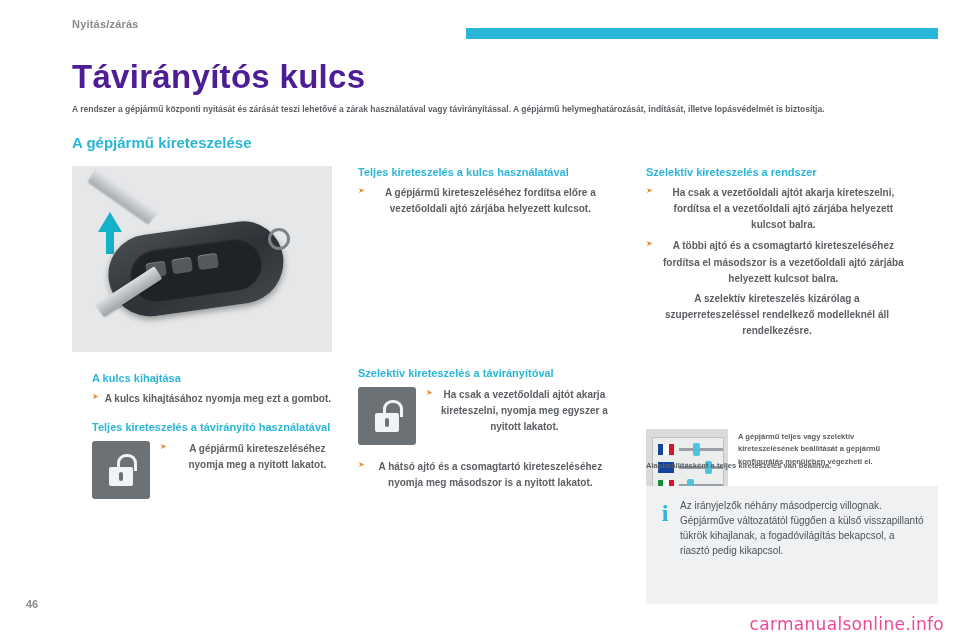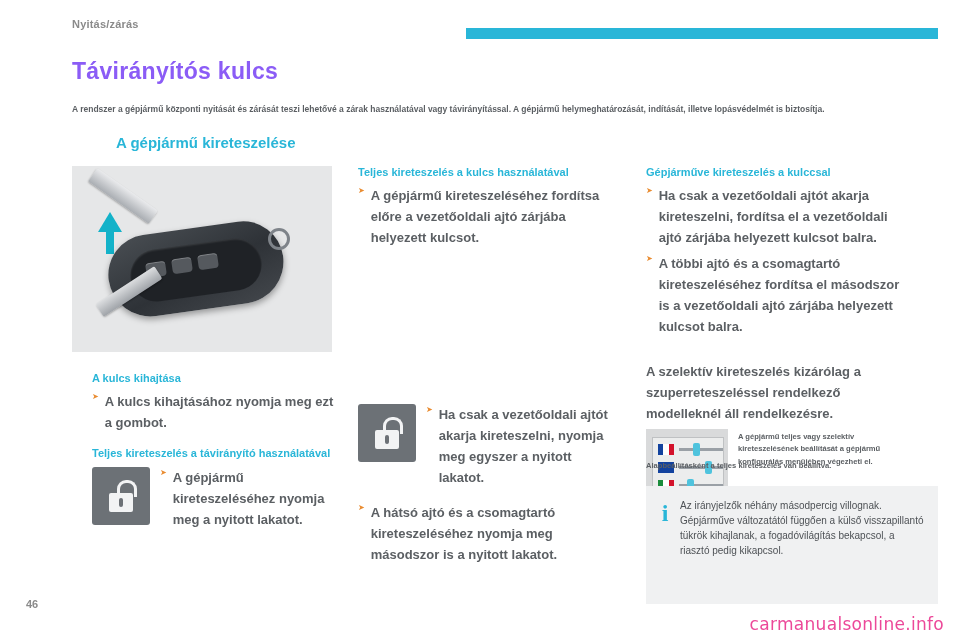"Távirányítós kulcs" .title { color: #8b5cf6 -> #4c1d95; font-size: 23px -> 33px }
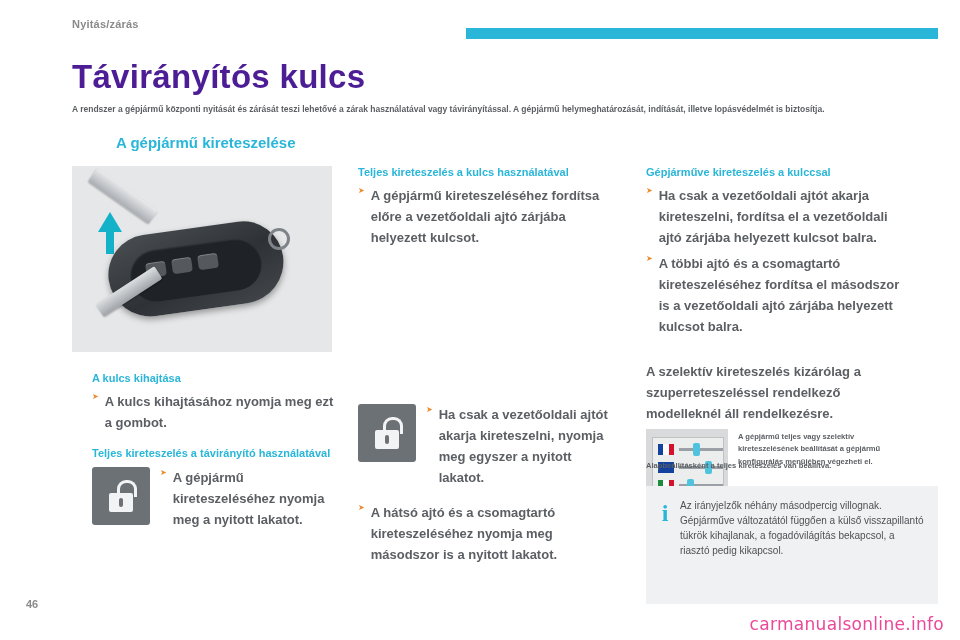"A gépjármű kireteszelése" .subtitle { margin-left: 44px -> none }
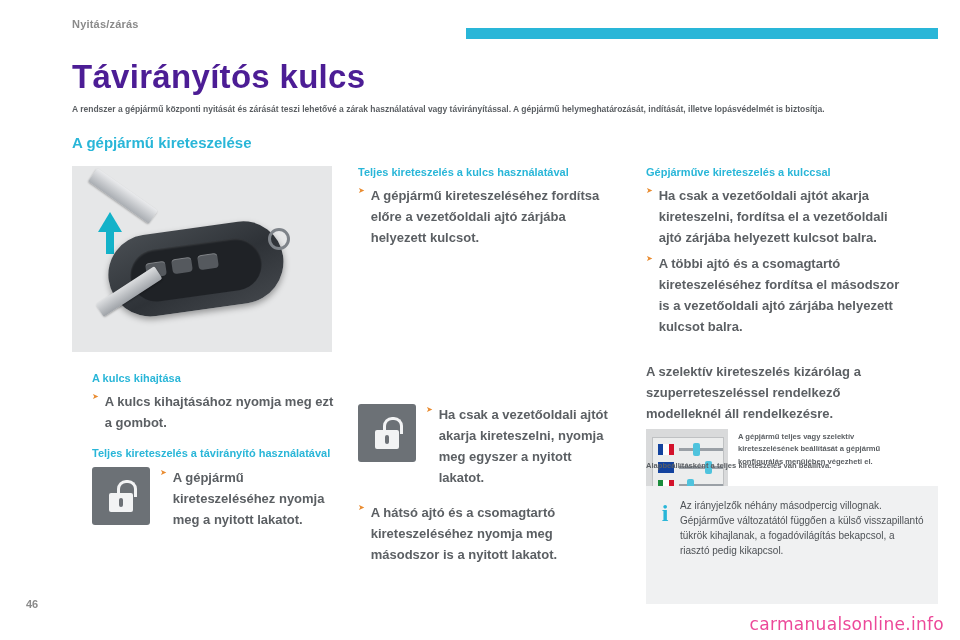"Gépjárműve kireteszelés a kulccsal" div.h3 { text: Gépjárműve kireteszelés a kulccsal -> Szelektív kireteszelés a rendszer }
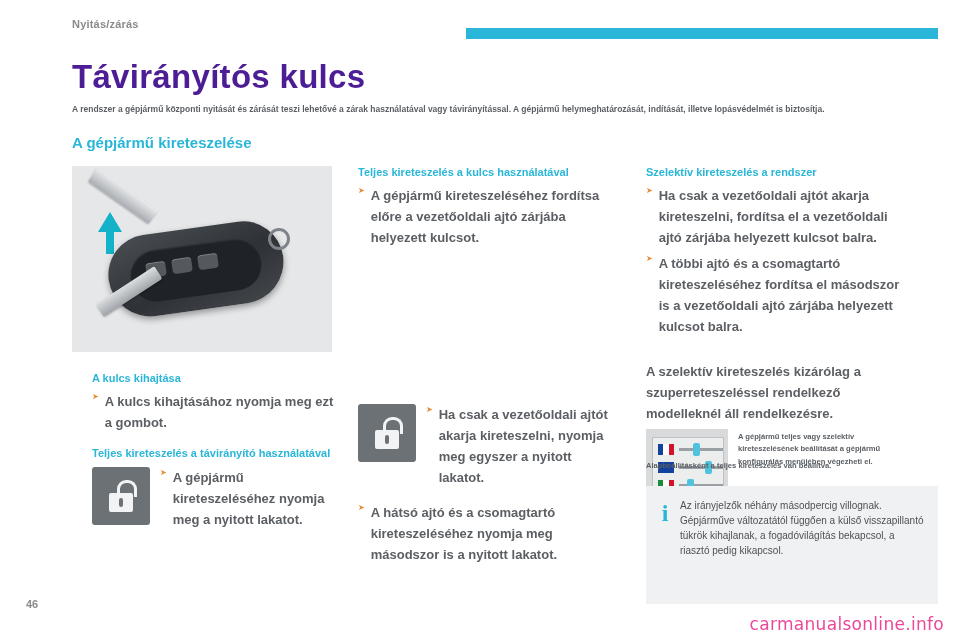"A gépjármű kireteszeléséhez fordítsa" .bodytxt { font-size: 13px -> 10px; text-align: none -> center }
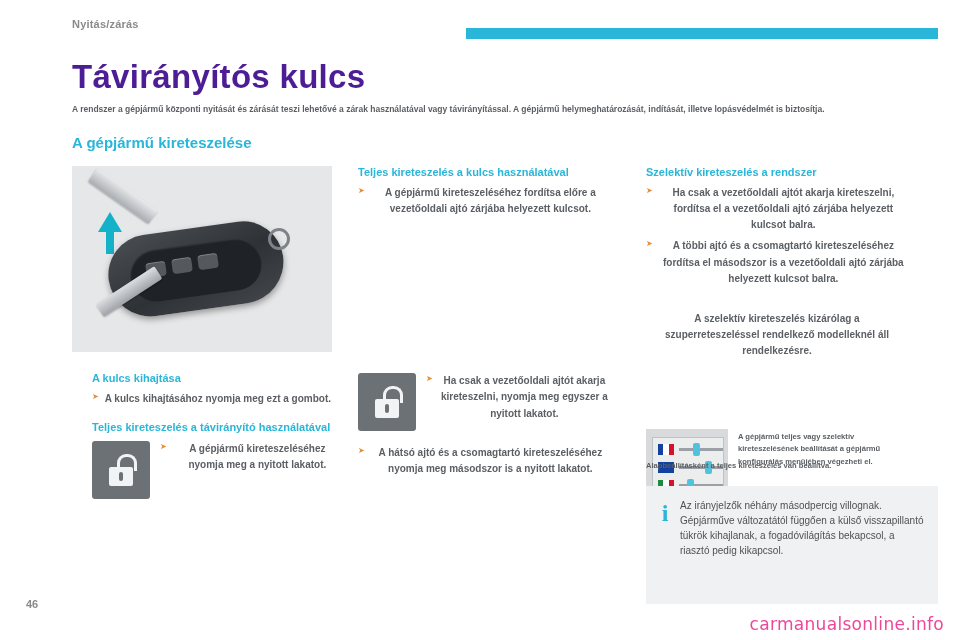"A szelektív kireteszelés kizárólag a" div.bodytxt { margin-top: 24px -> 4px }
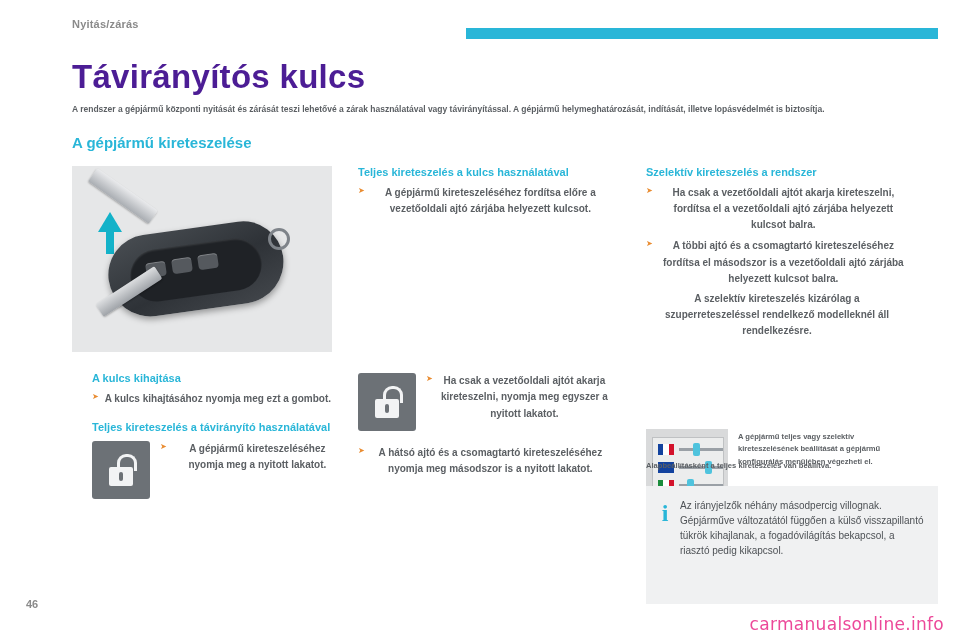"Szelektív kireteszelés a távirányítóval" div.h3 { html: none -> <div>Szelektív kireteszelés a távirányítóval</div> }
